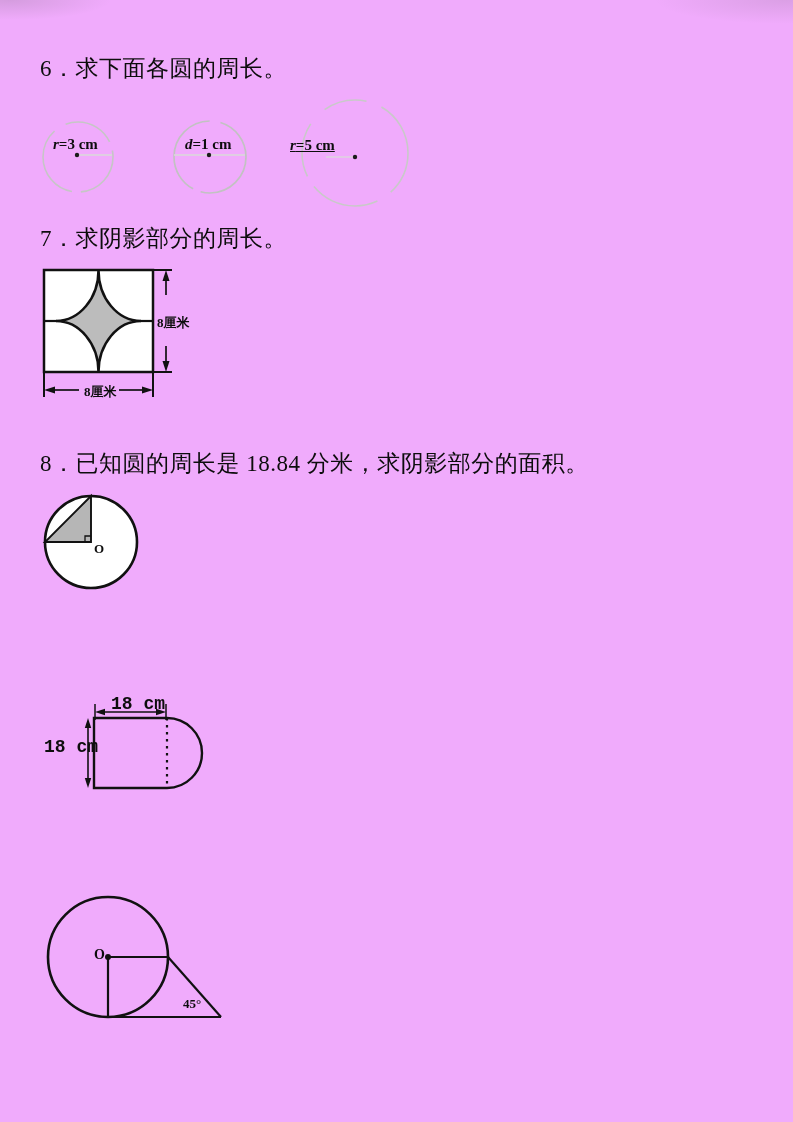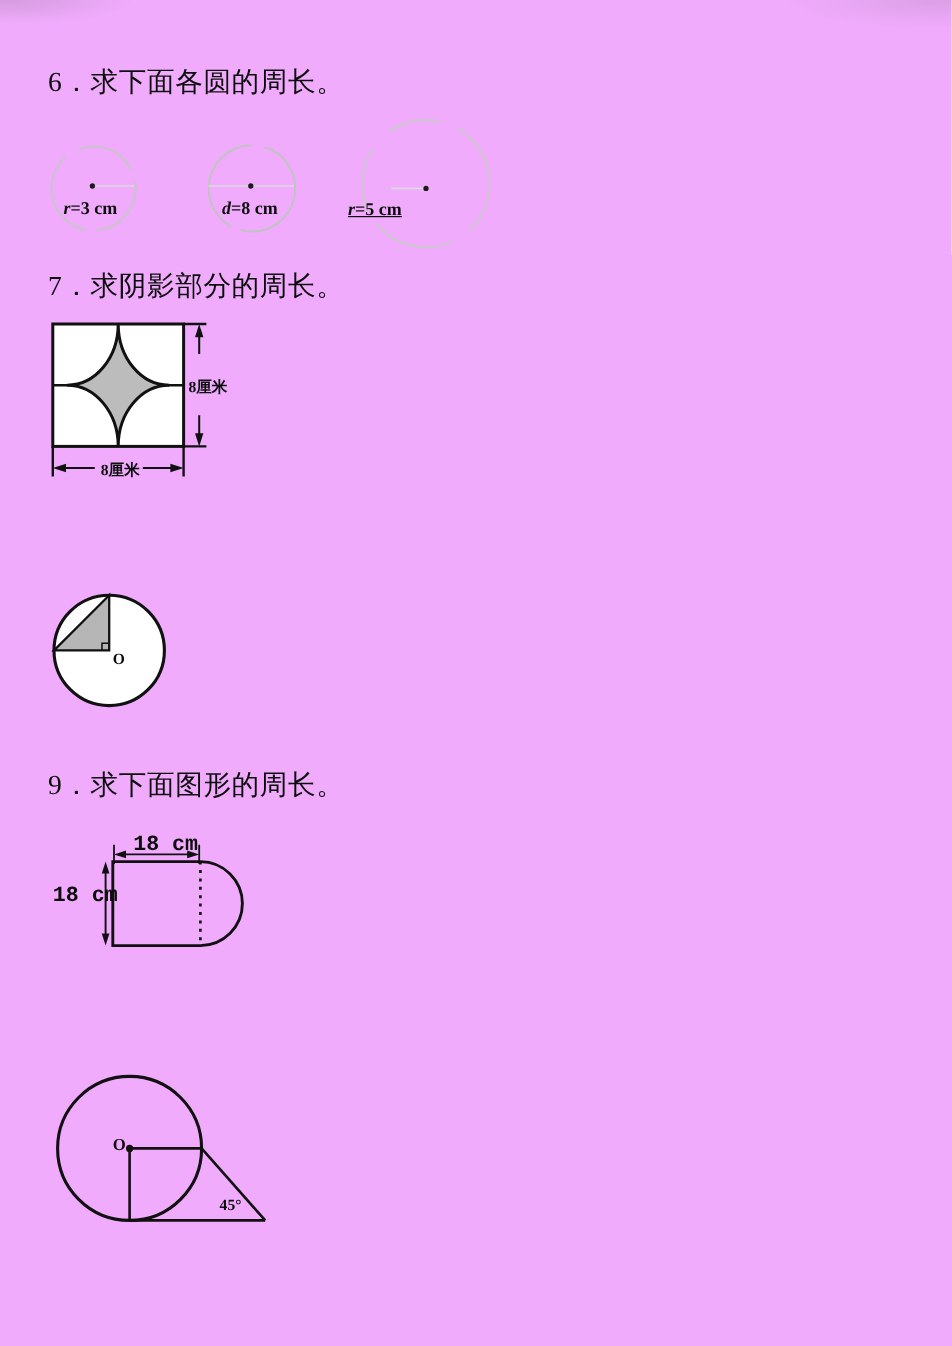"r=3 cm" .clab { margin-top: 30px -> none }
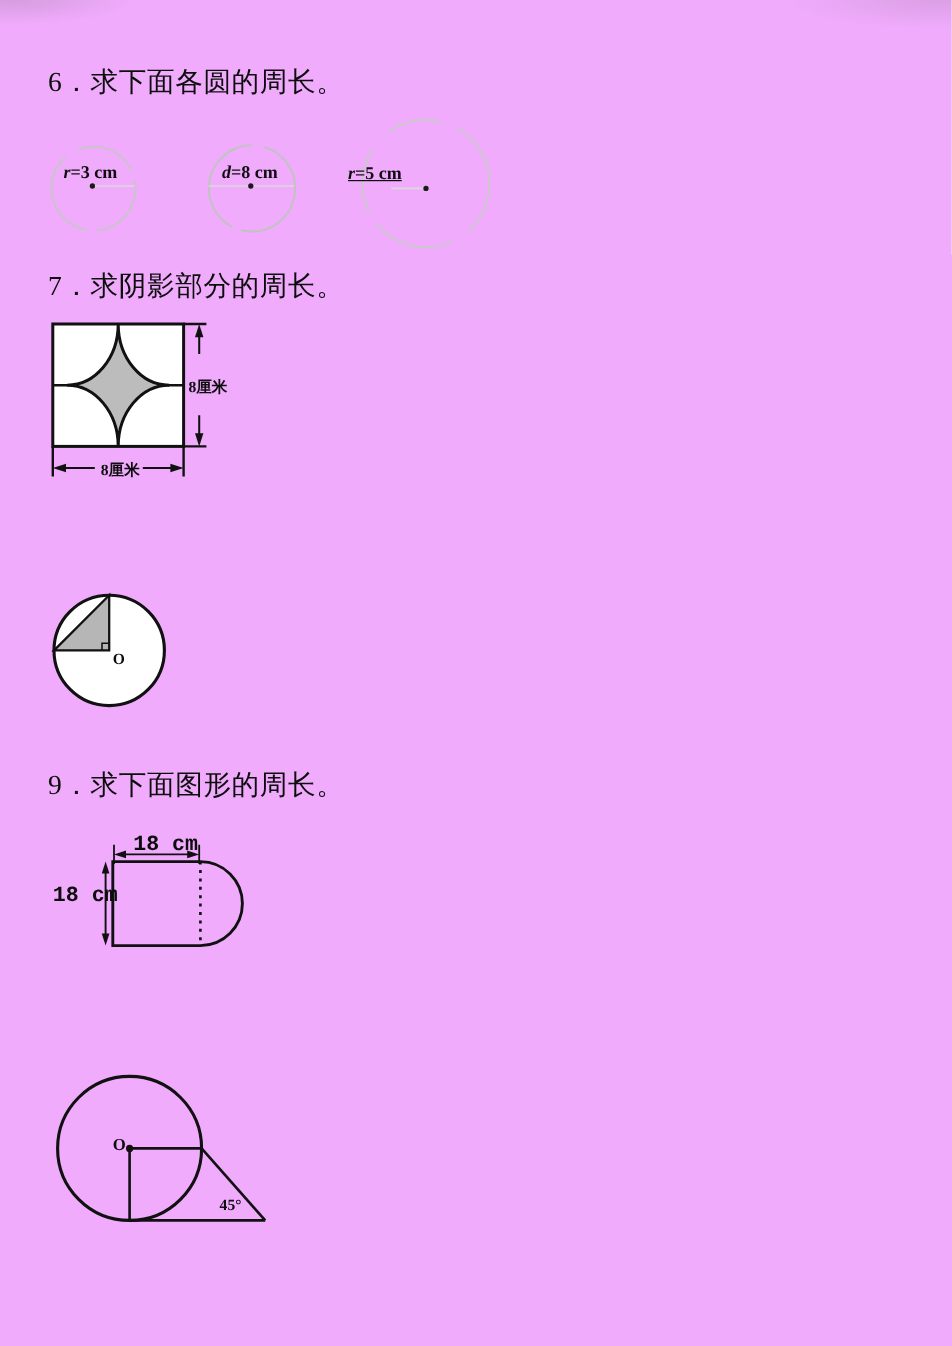"=8 cm" span { text: 8 -> 1 }
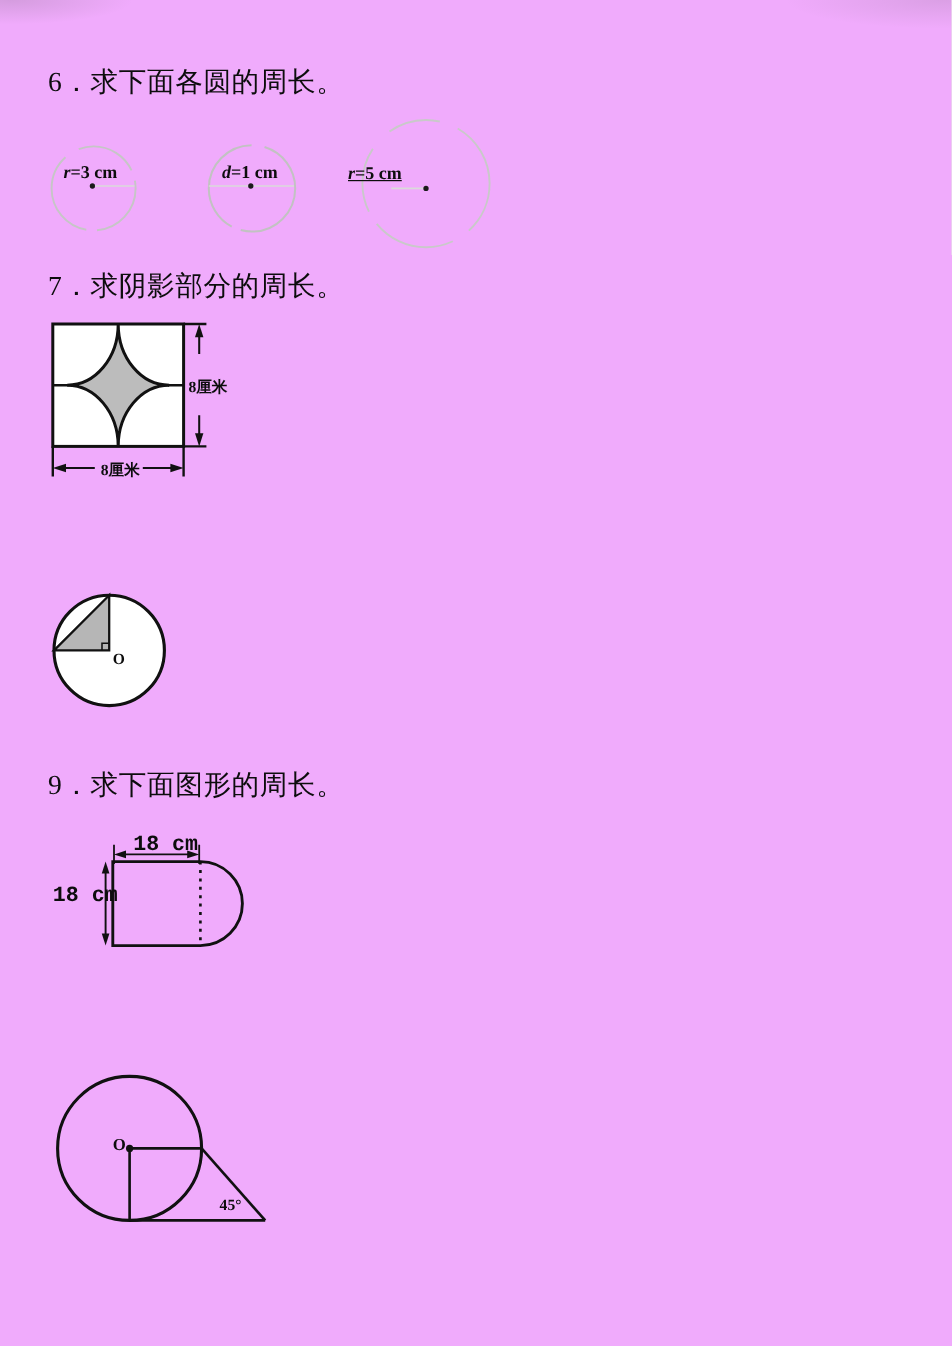"8．已知圆的周长是 18.84 分米，求阴影部分的面积。" div.q-heading { html: none -> <div>8．已知圆的周长是 18.84 分米，求阴影部分的面积。</div> }
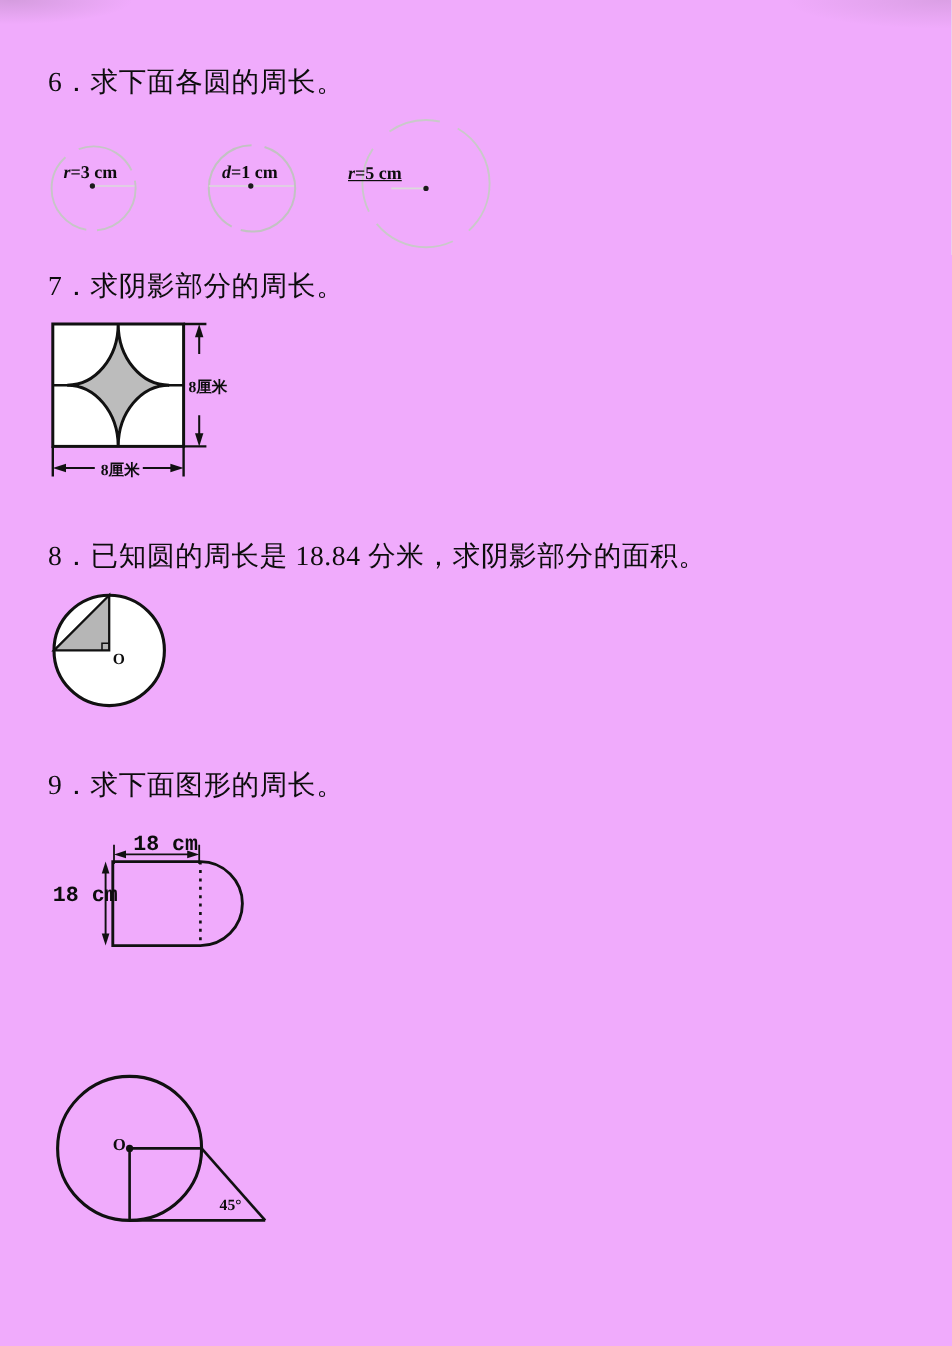"9．求下面图形的周长。" div.q-heading { html: <div>9．求下面图形的周长。</div> -> none }
